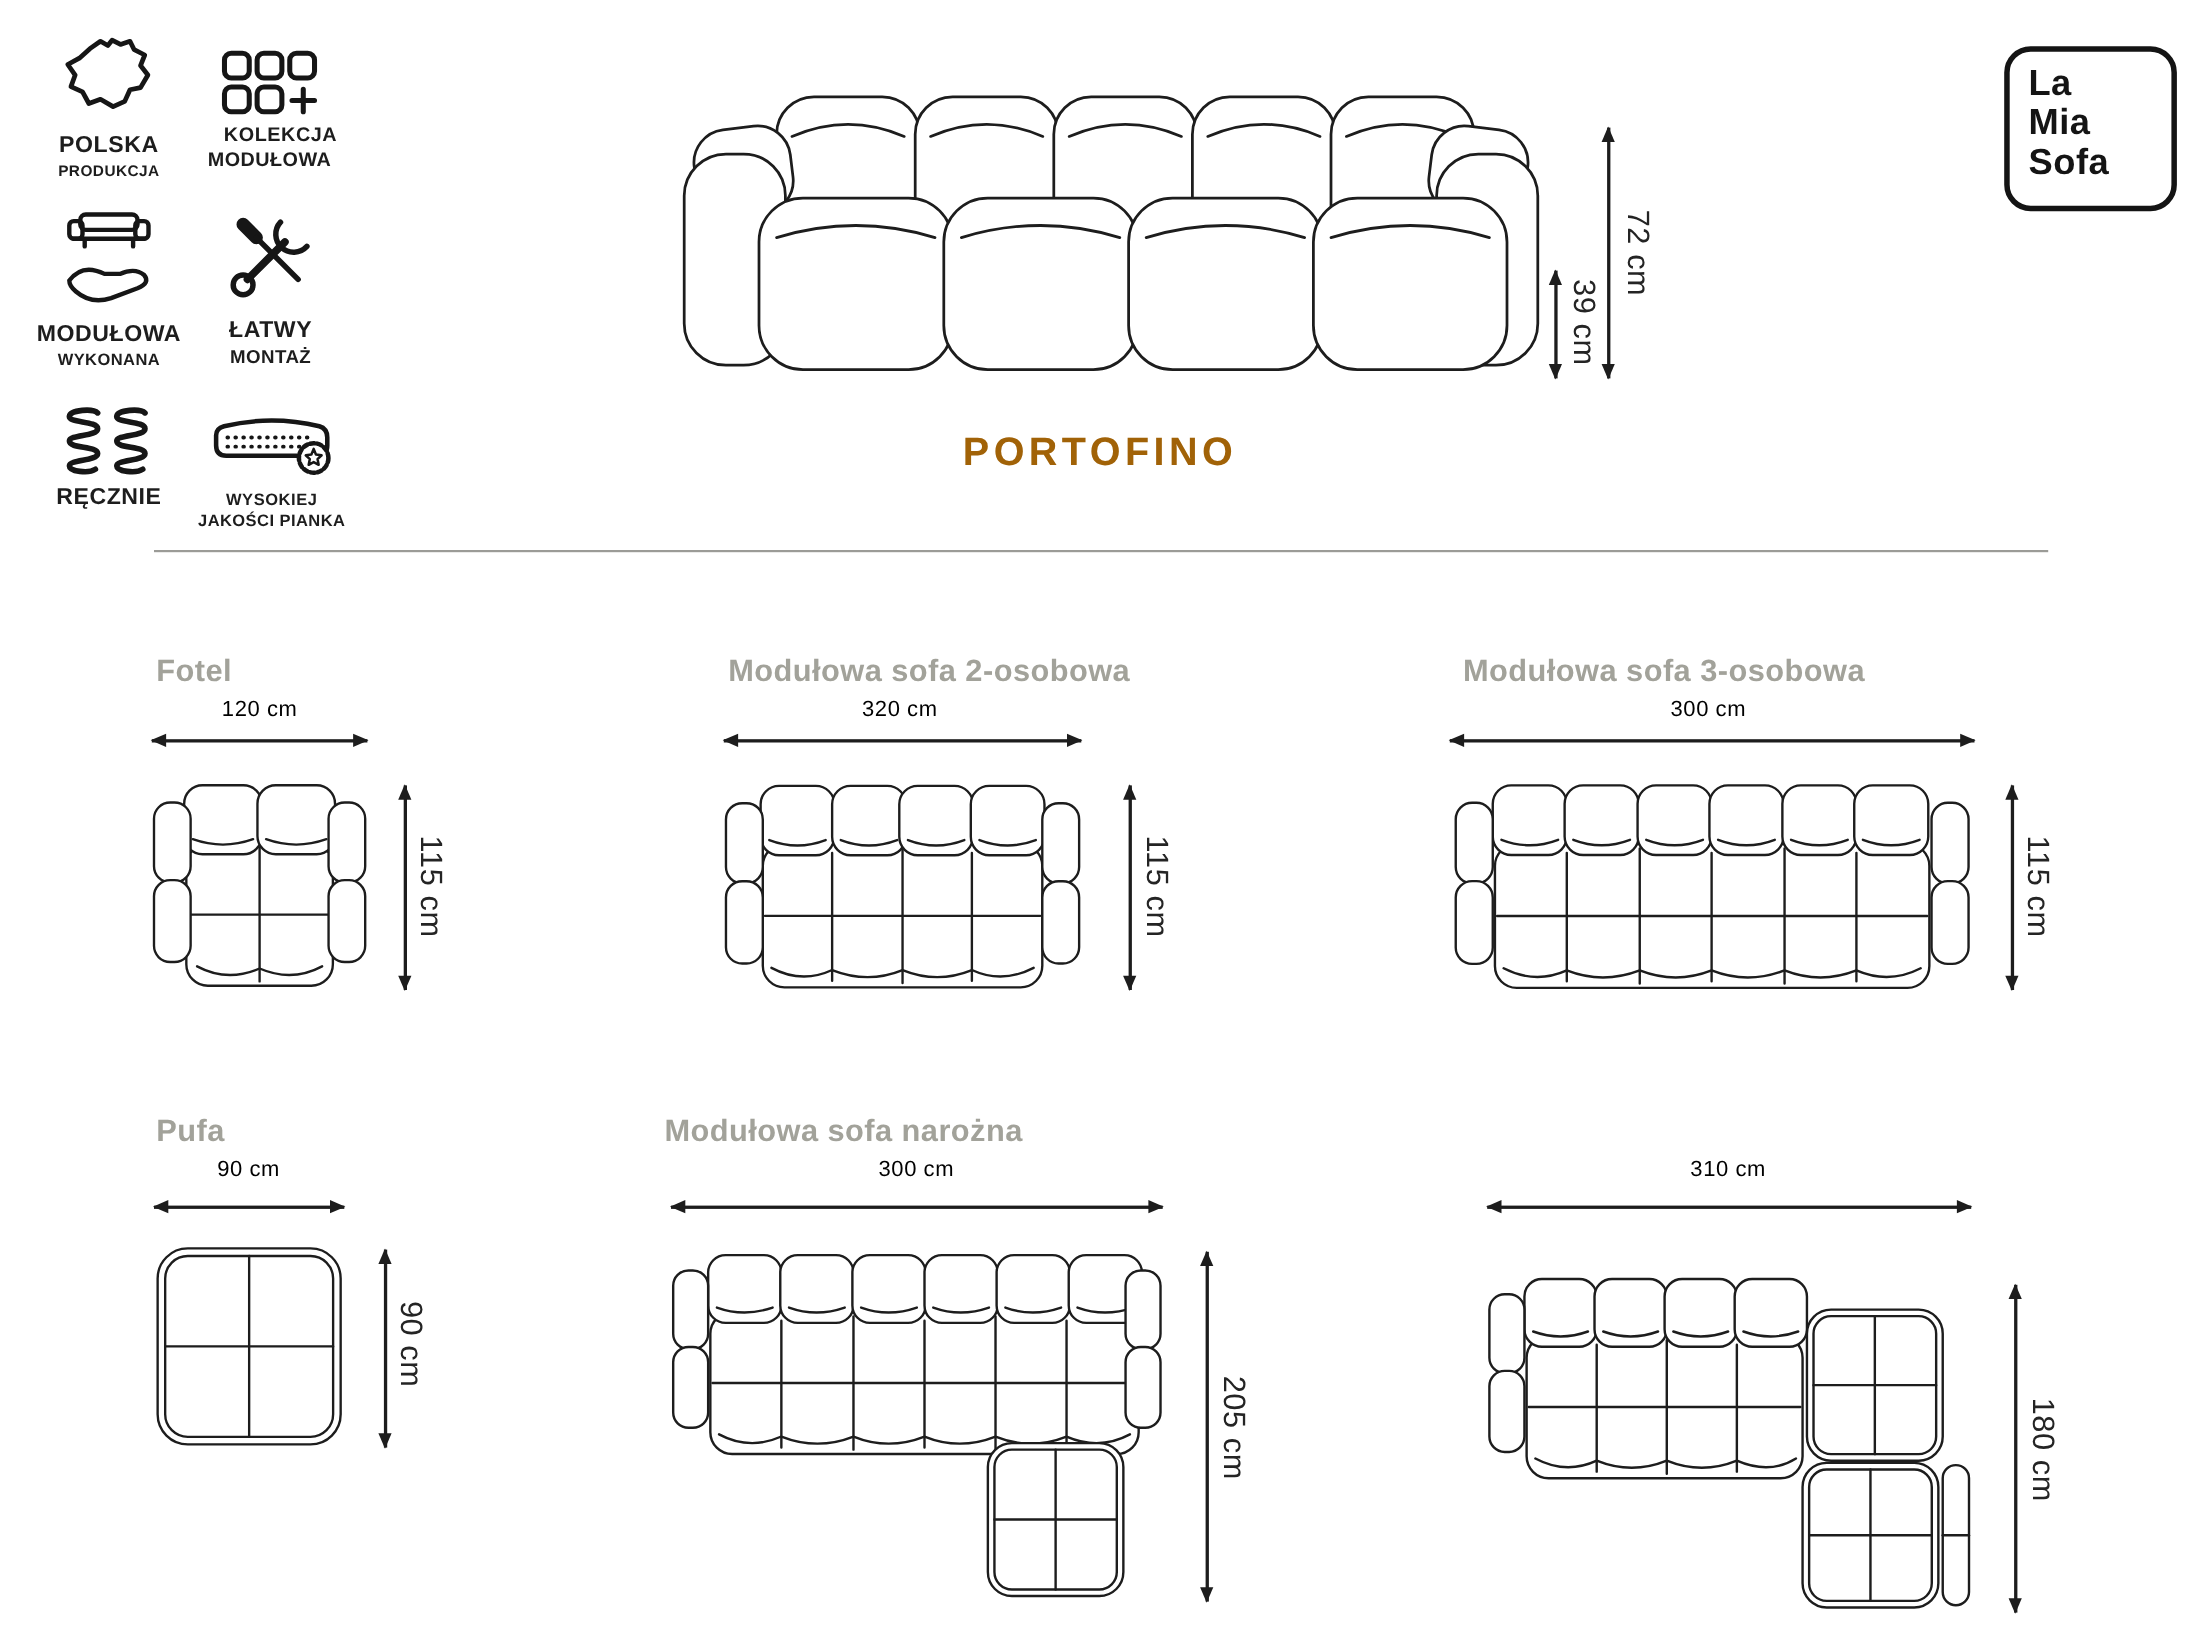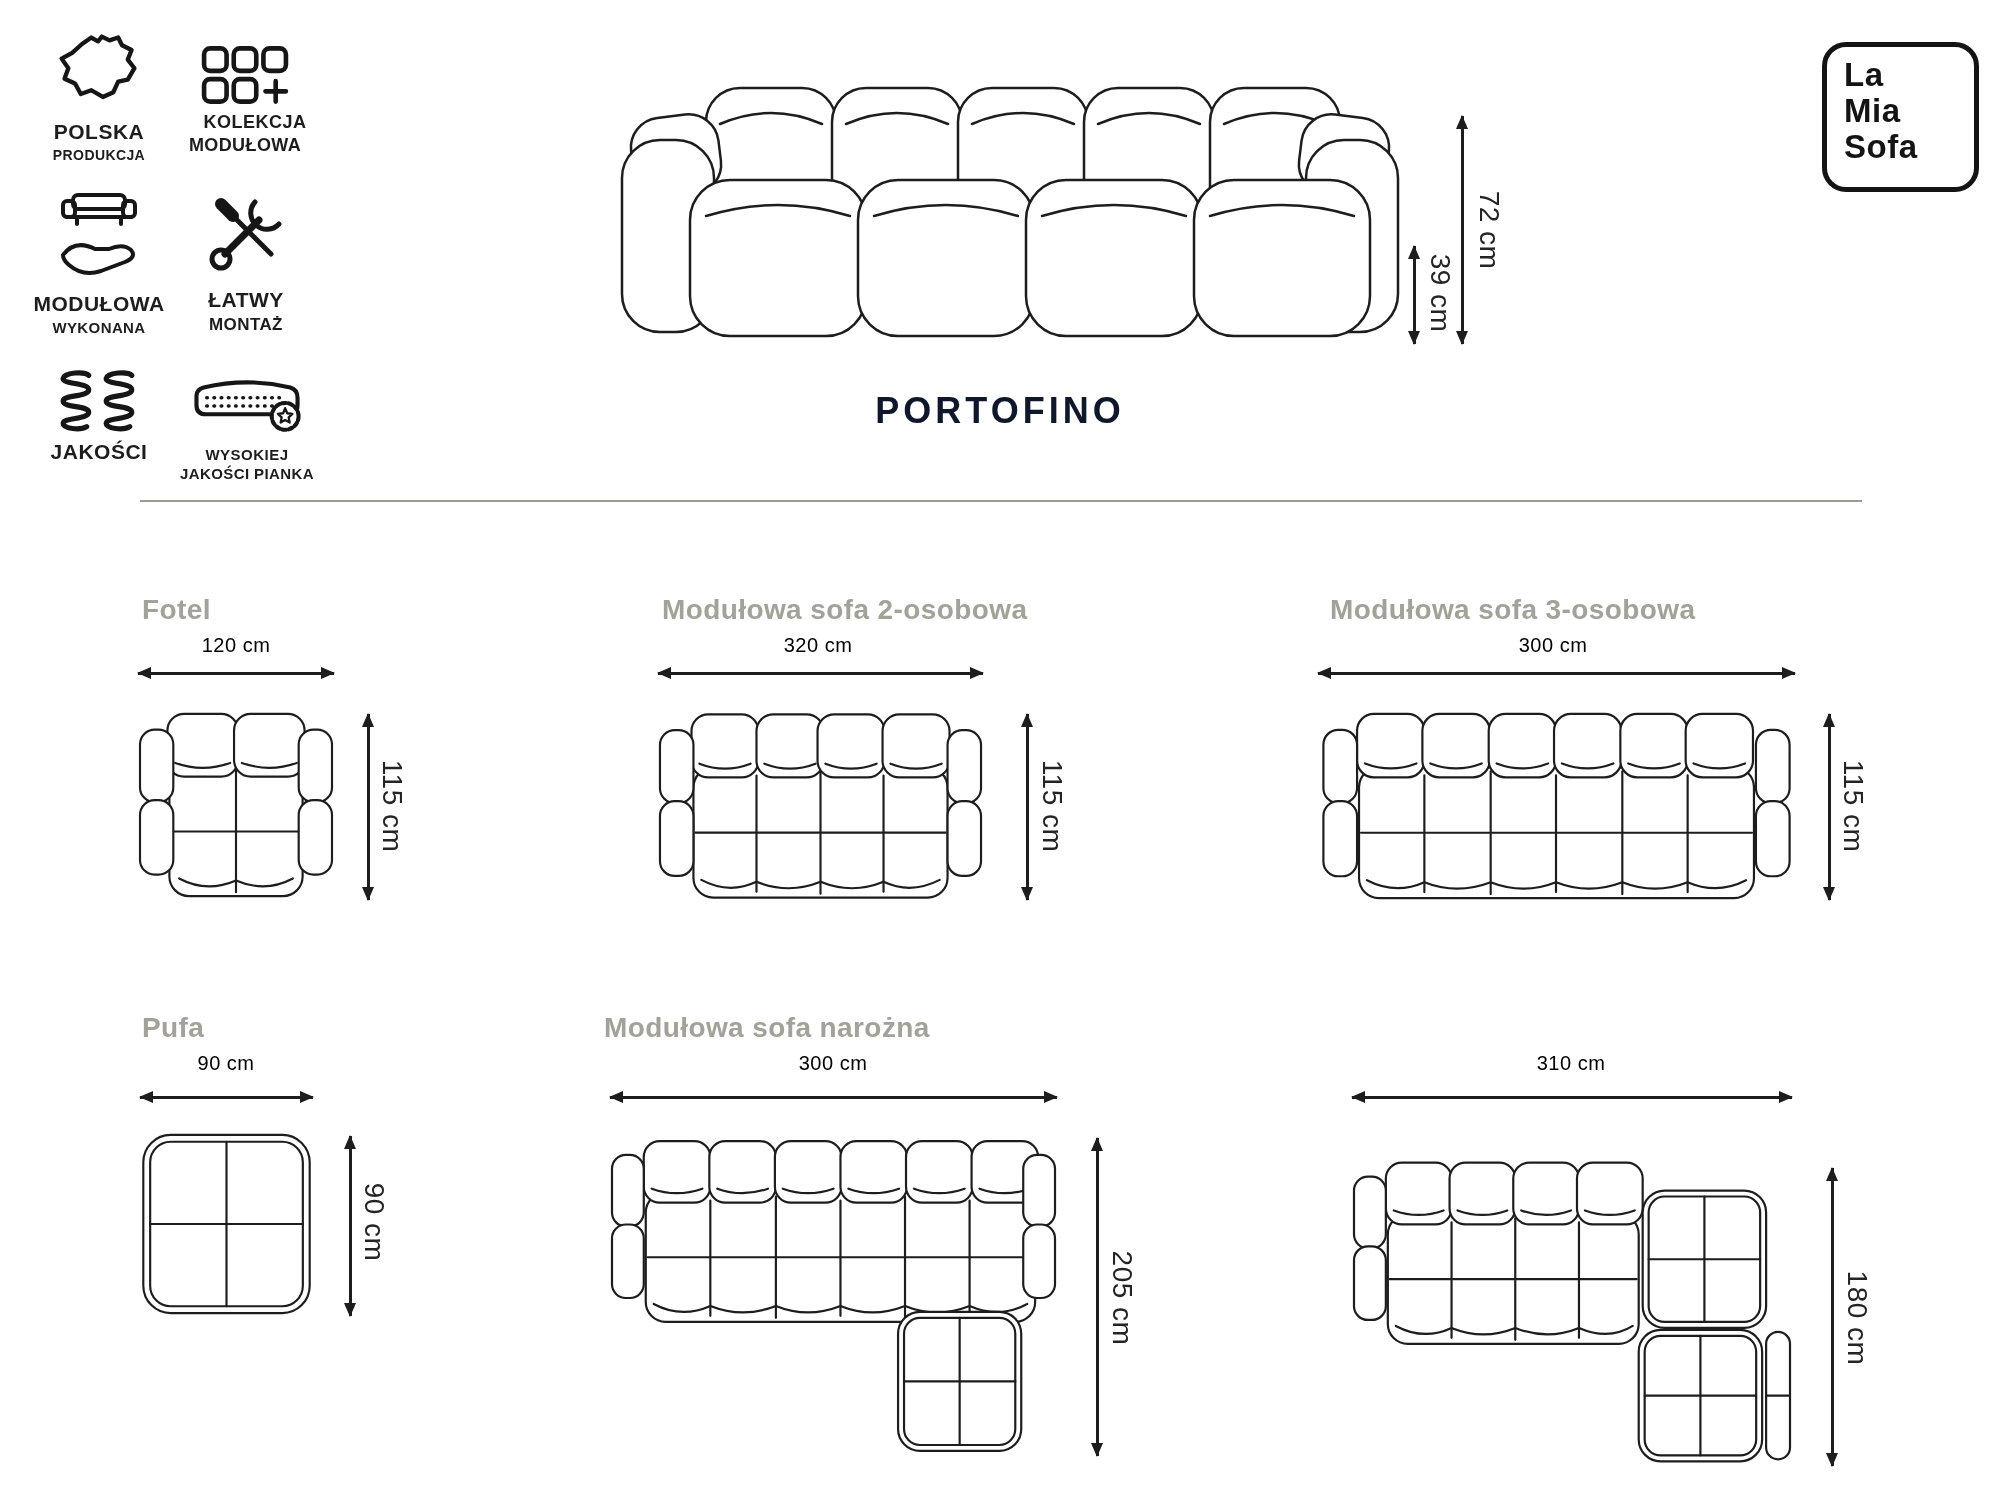"PORTOFINO" .hero-title { color: #0f172a -> #a16207 }
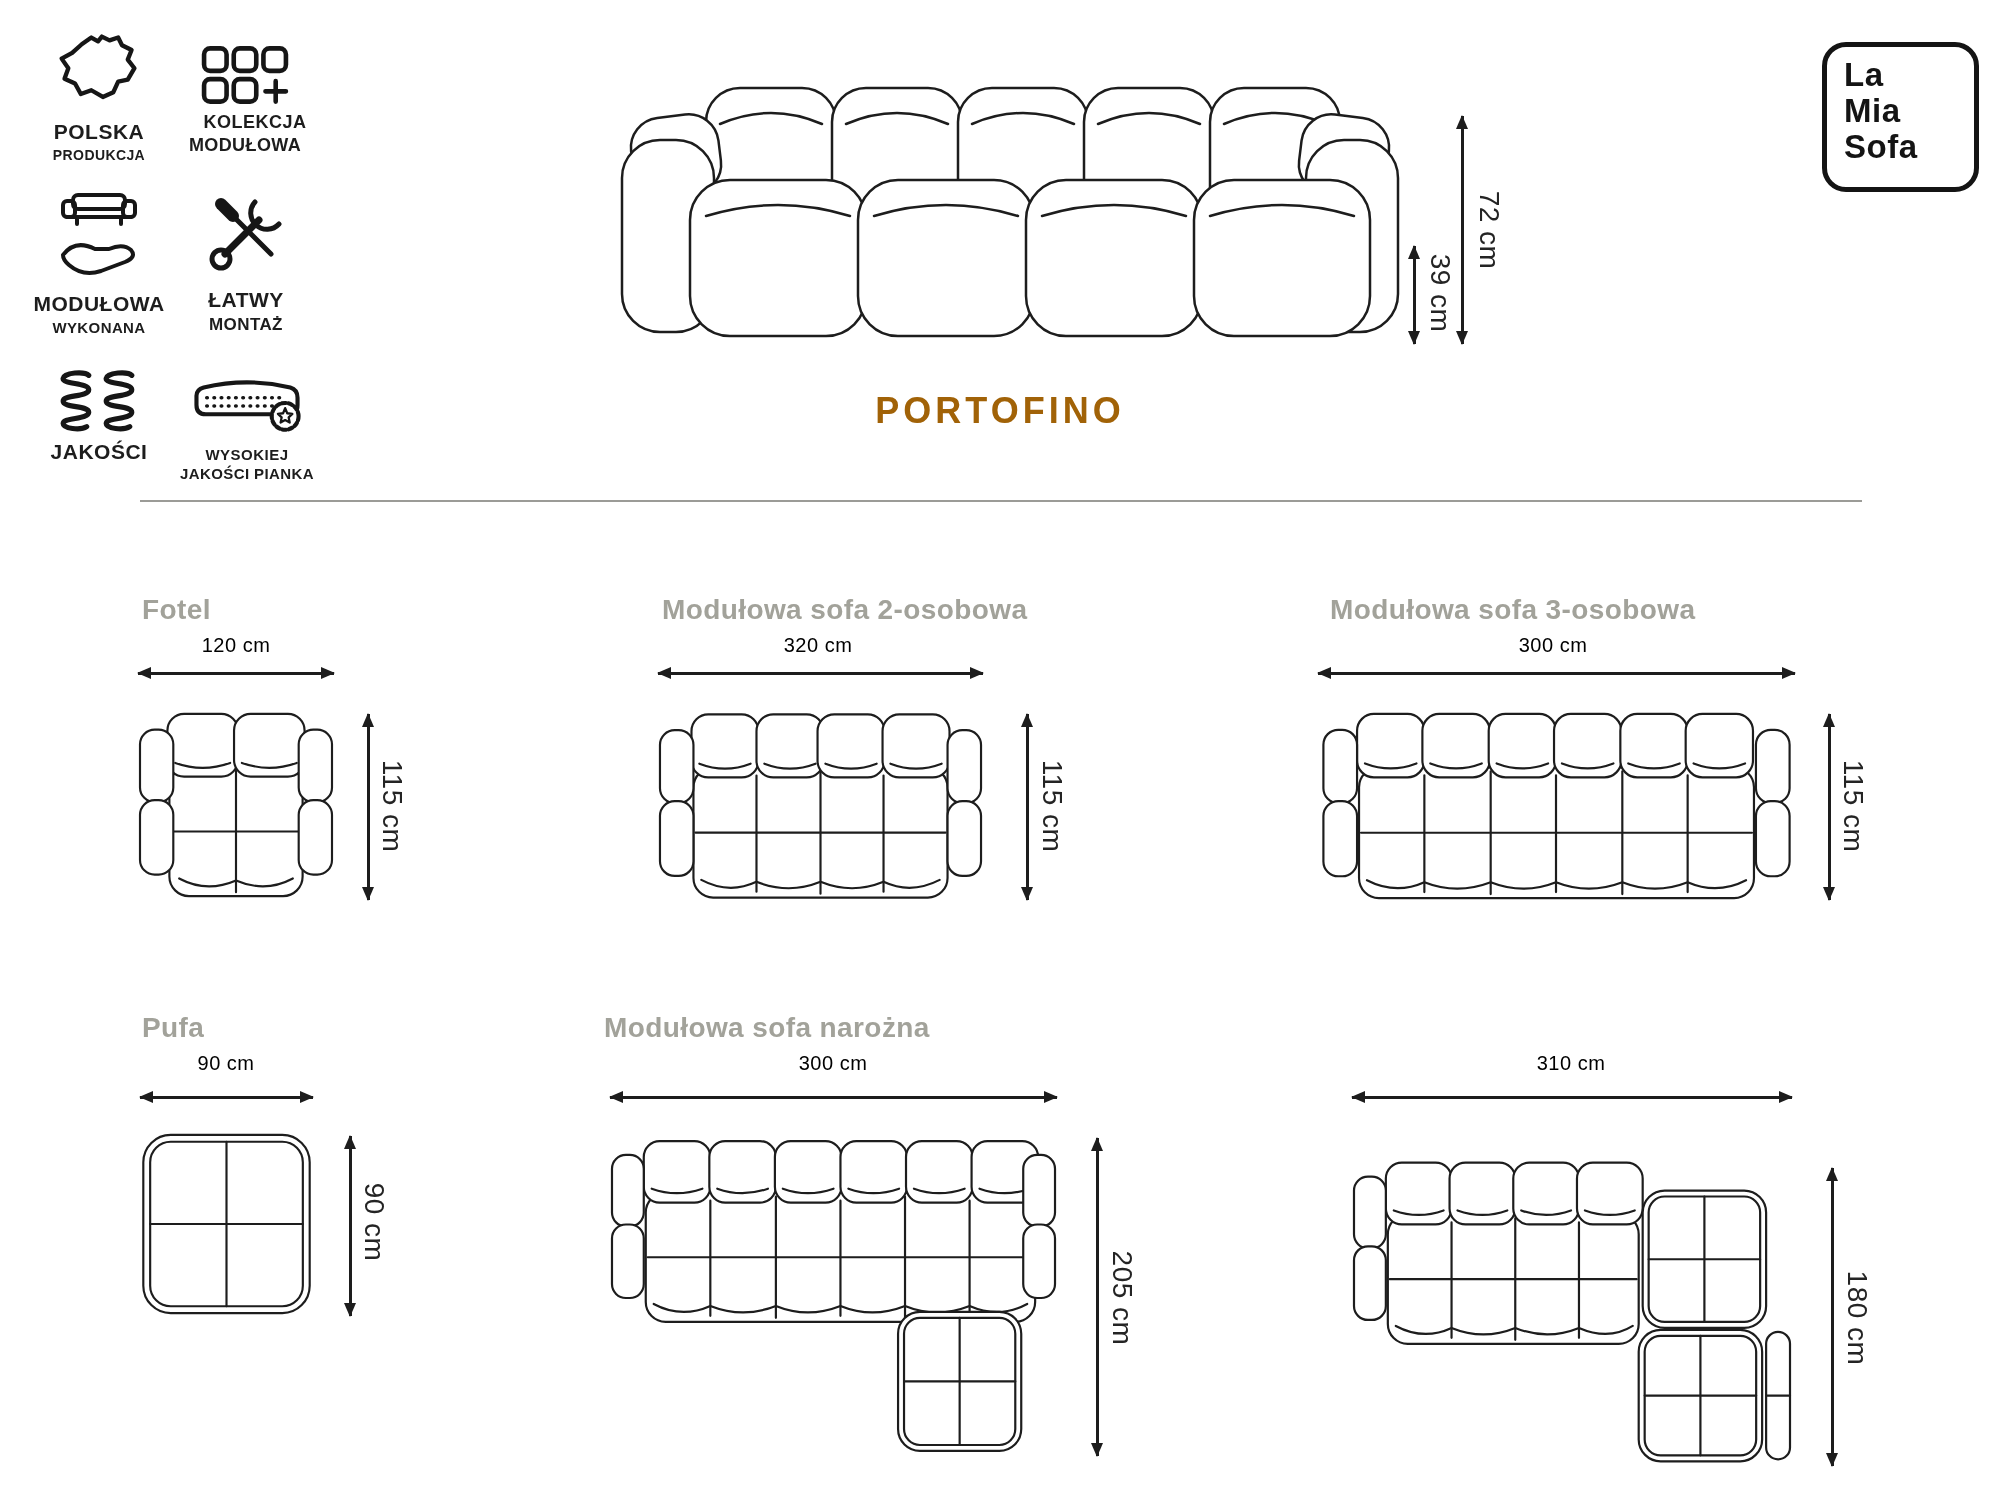"JAKOŚCI" div.b-main { text: JAKOŚCI -> RĘCZNIE }
